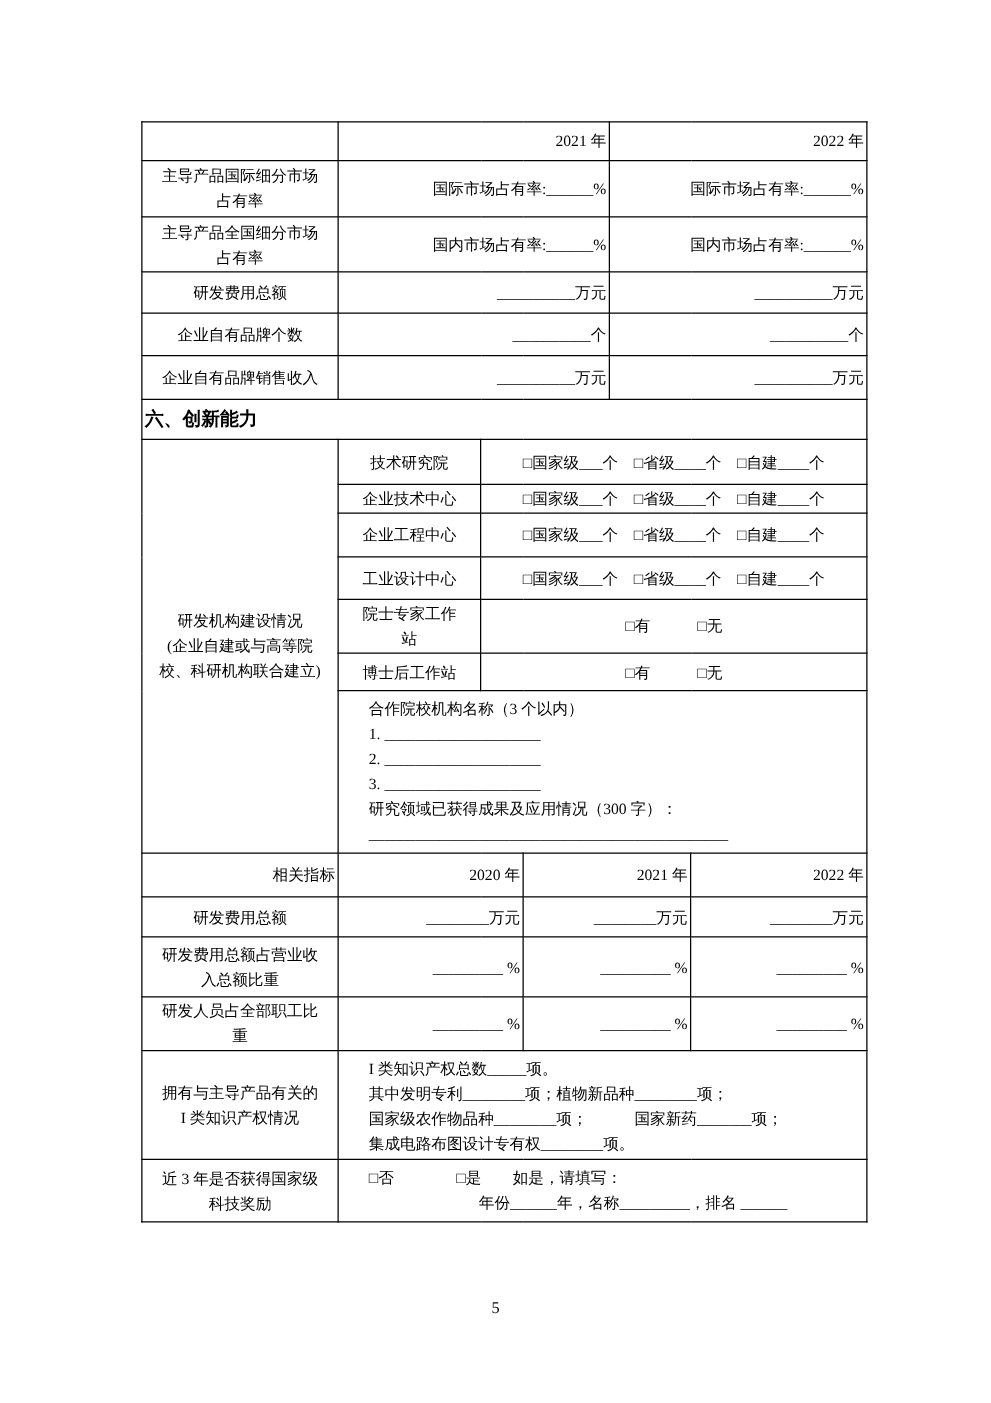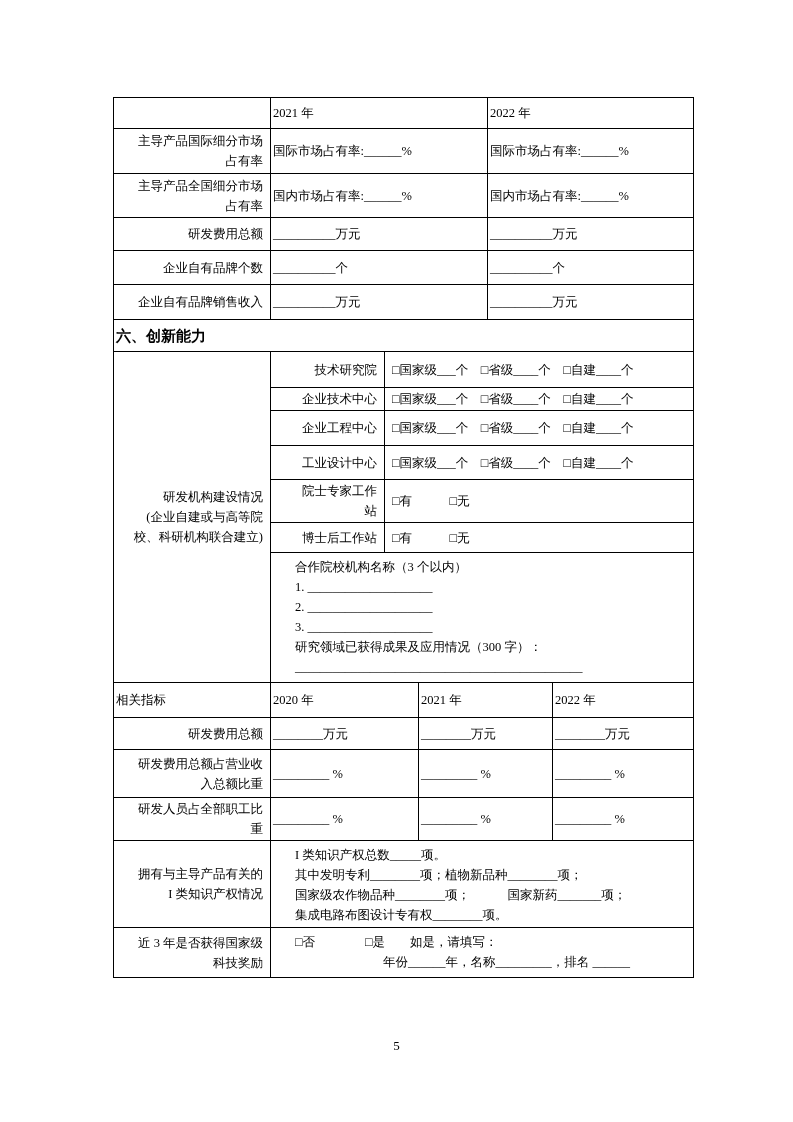"2021 年" .ctr { text-align: left -> right }
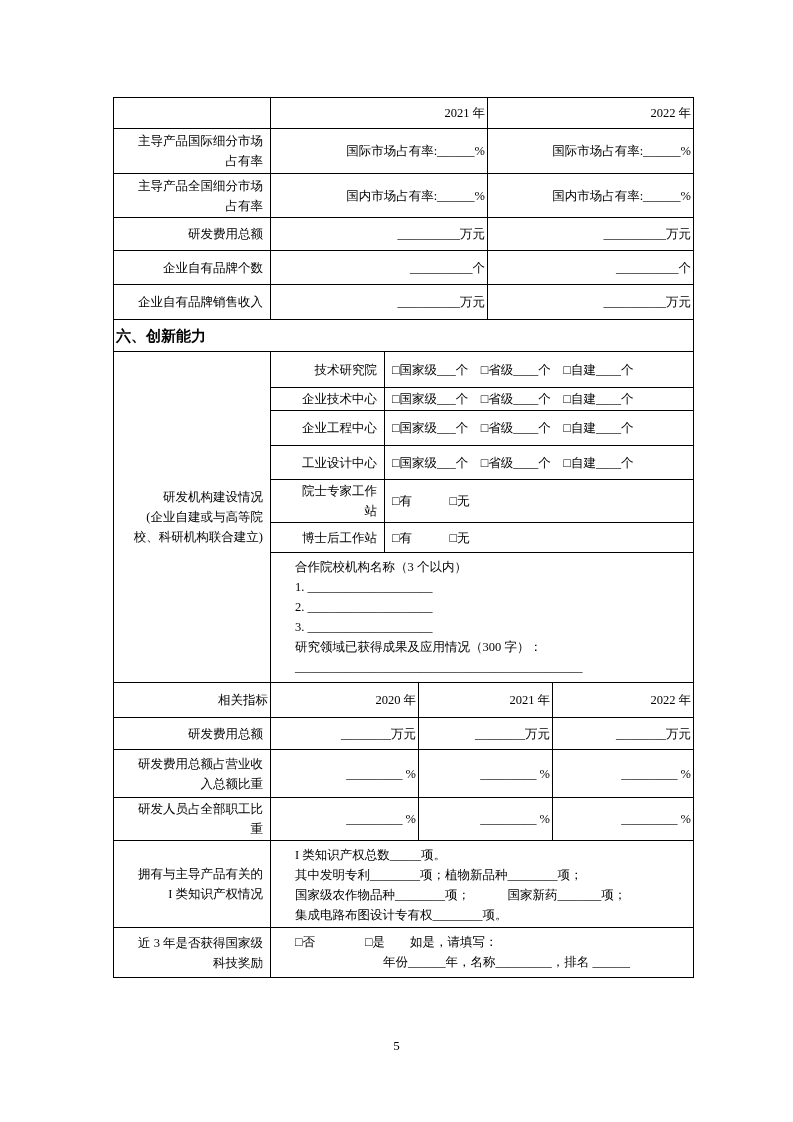"主导产品国际细分市场" .lbl { text-align: right -> center }
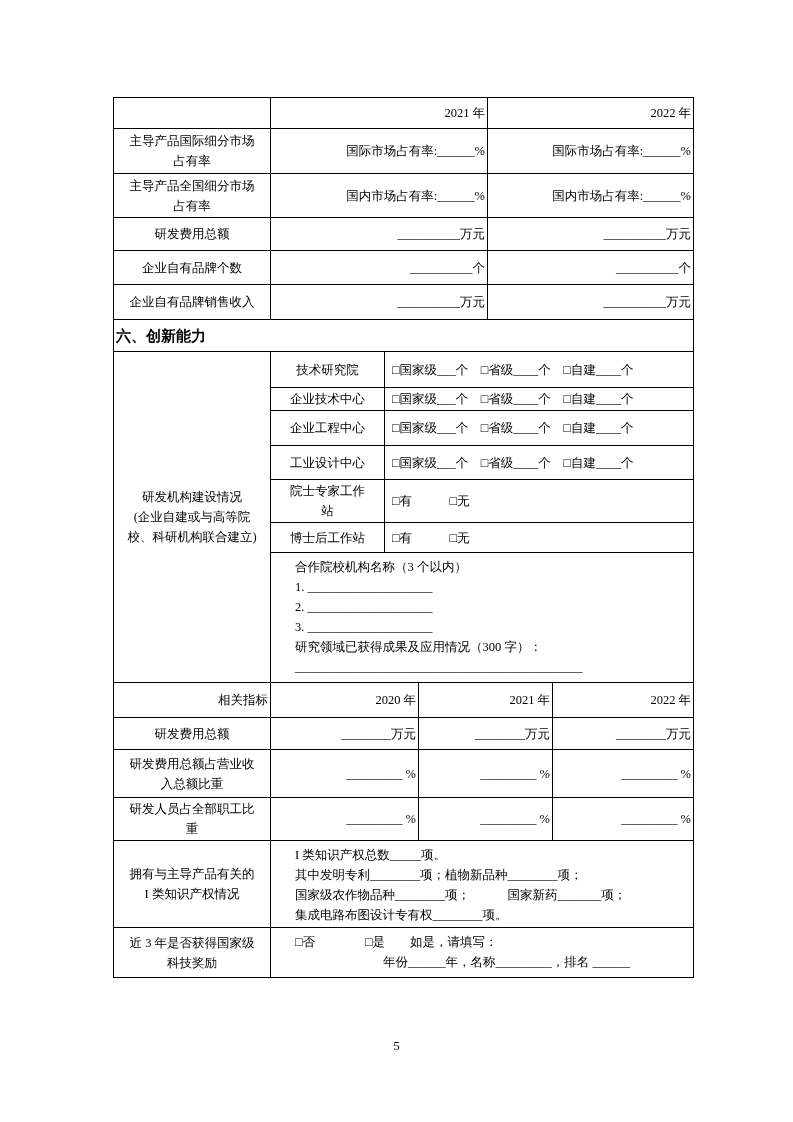"□国家级___个 □省级____个 □自建____个" .opt { text-align: left -> center }
